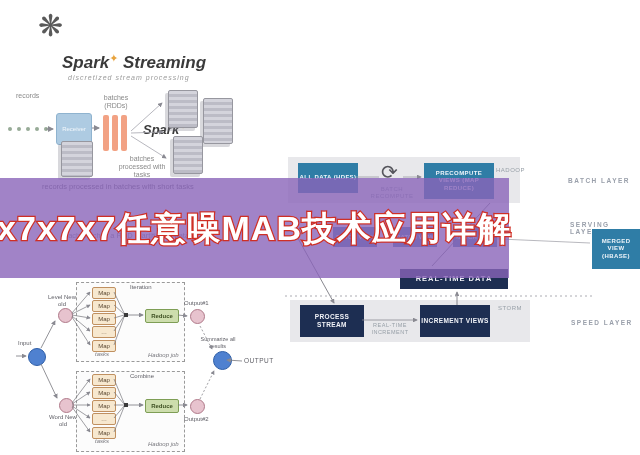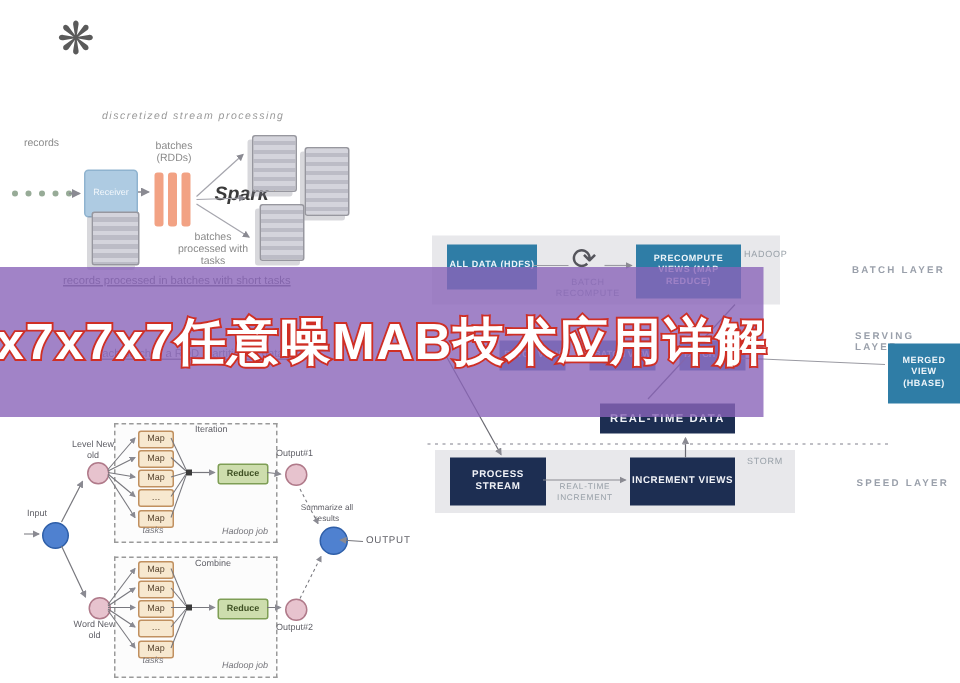"Spark✦ Streaming" div.abs { html: none -> <div> <span>Spark</span><span>✦</span> <span>Streaming</span> </div> }
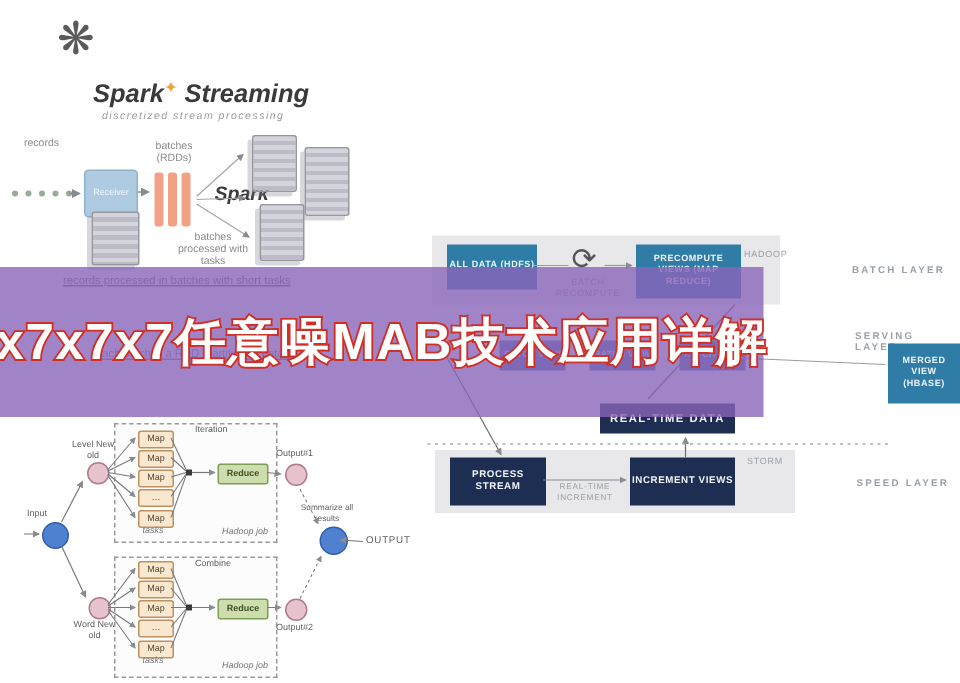"records processed in batches with" .caption { text-decoration: underline -> none }
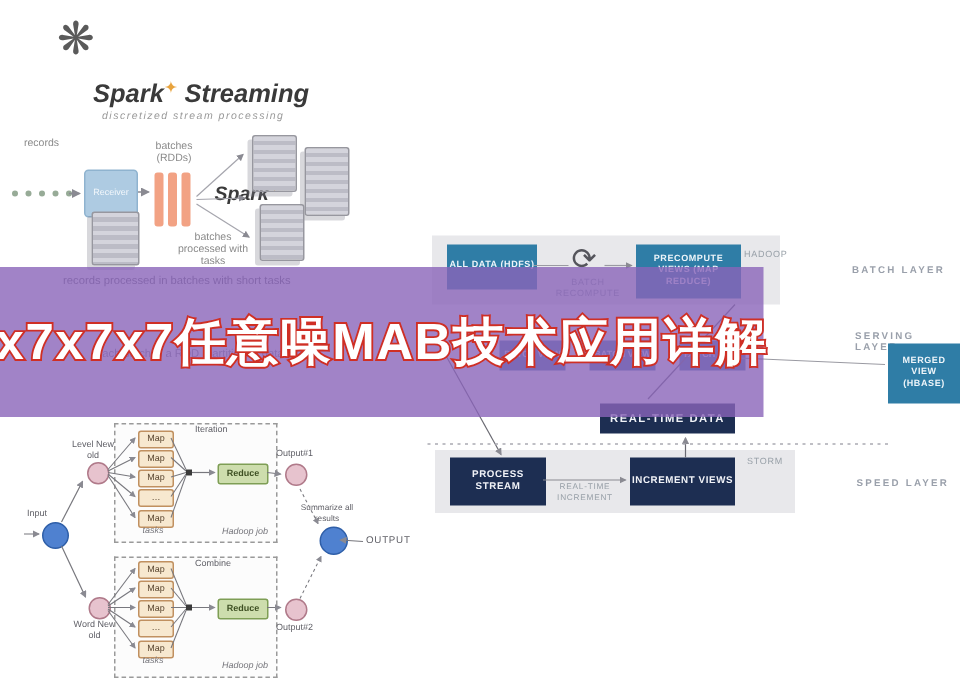"REAL-TIME DATA" div.abs { width: 90px -> 108px }
